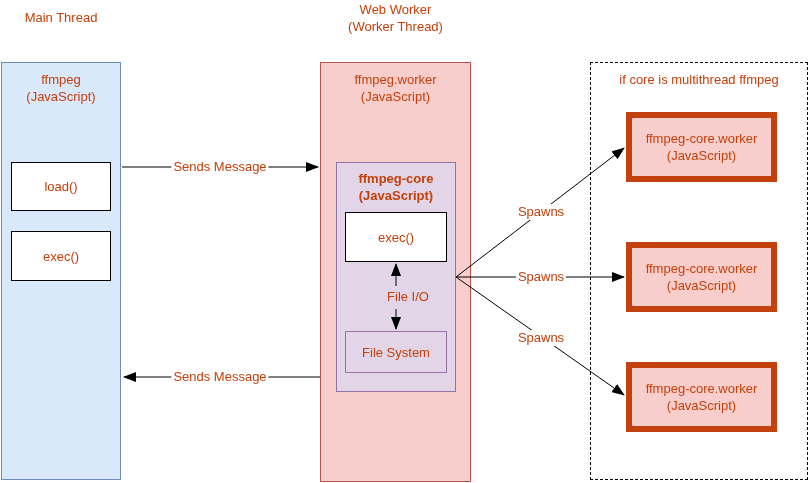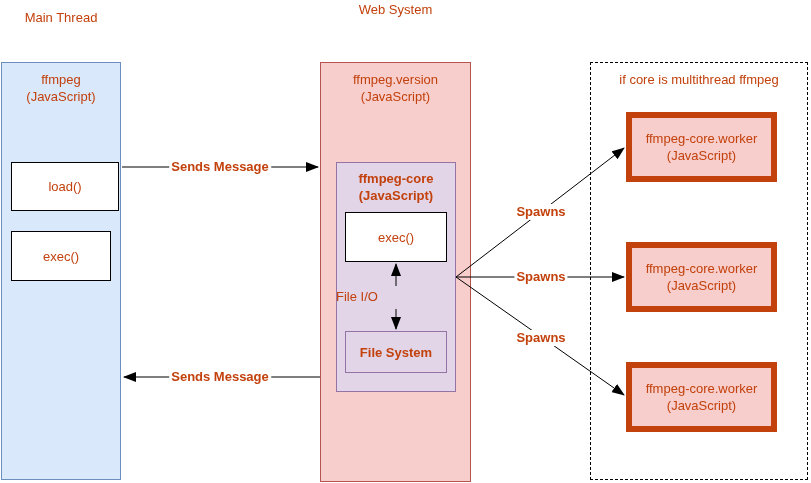"Web System" div { text: System -> Worker }
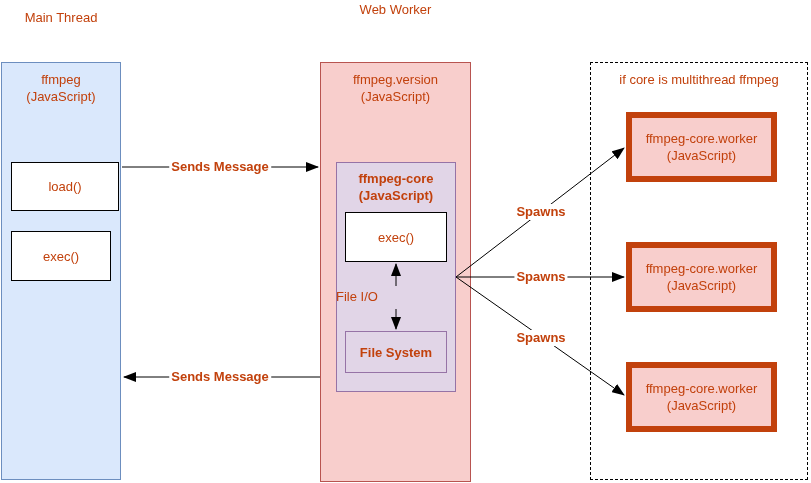"(Worker Thread)" div { html: none -> <div>(Worker Thread)</div> }
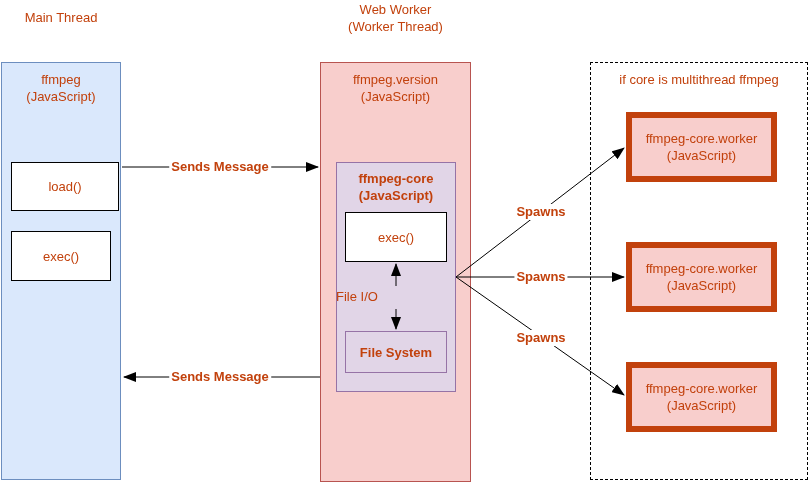"ffmpeg.version" div { text: ffmpeg.version -> ffmpeg.worker }
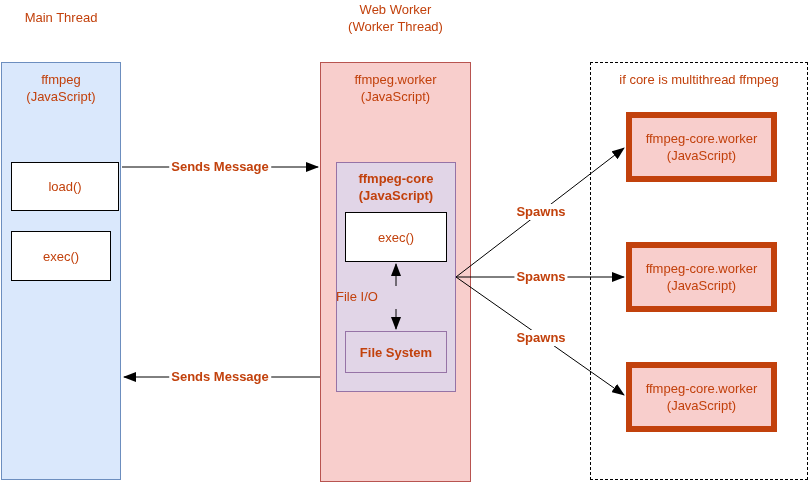"Sends Message" .edge-label { font-weight: bold -> none }
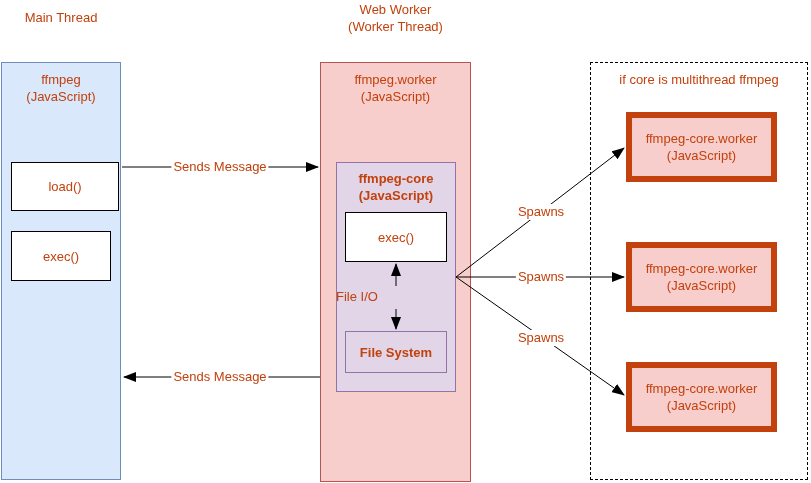"load()" div.fn-box { width: 108px -> 100px }
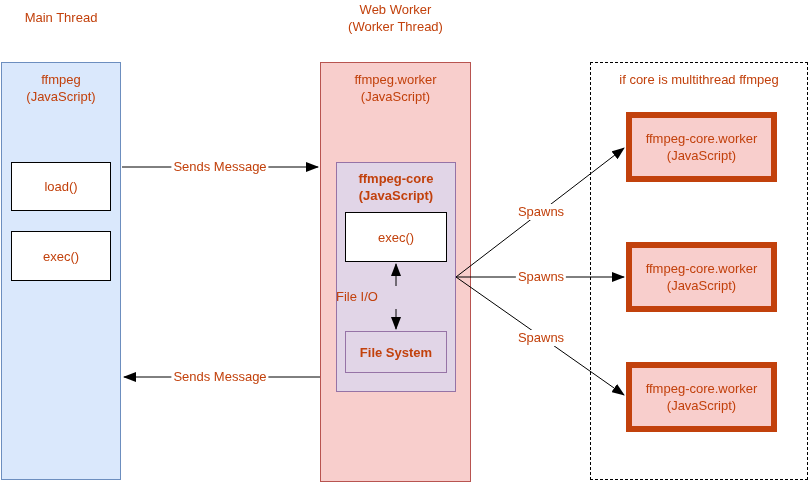"File I/O" .io-label { padding-left: none -> 12px; text-align: left -> center }
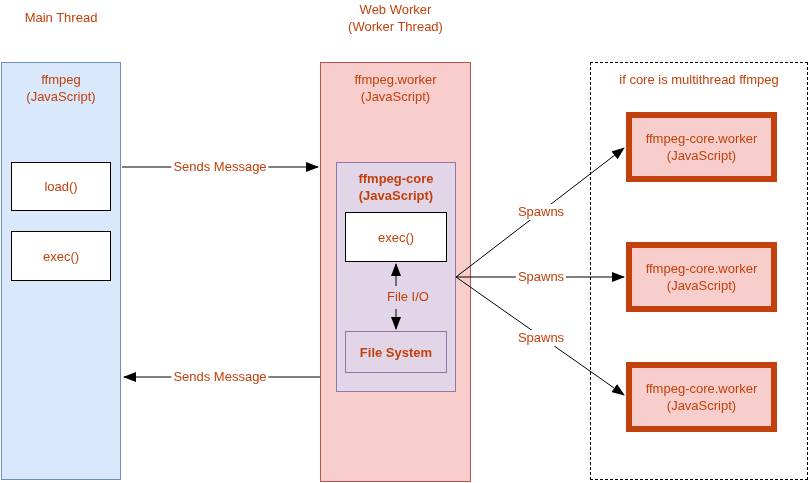"File System" .fs-box { font-weight: bold -> none }
